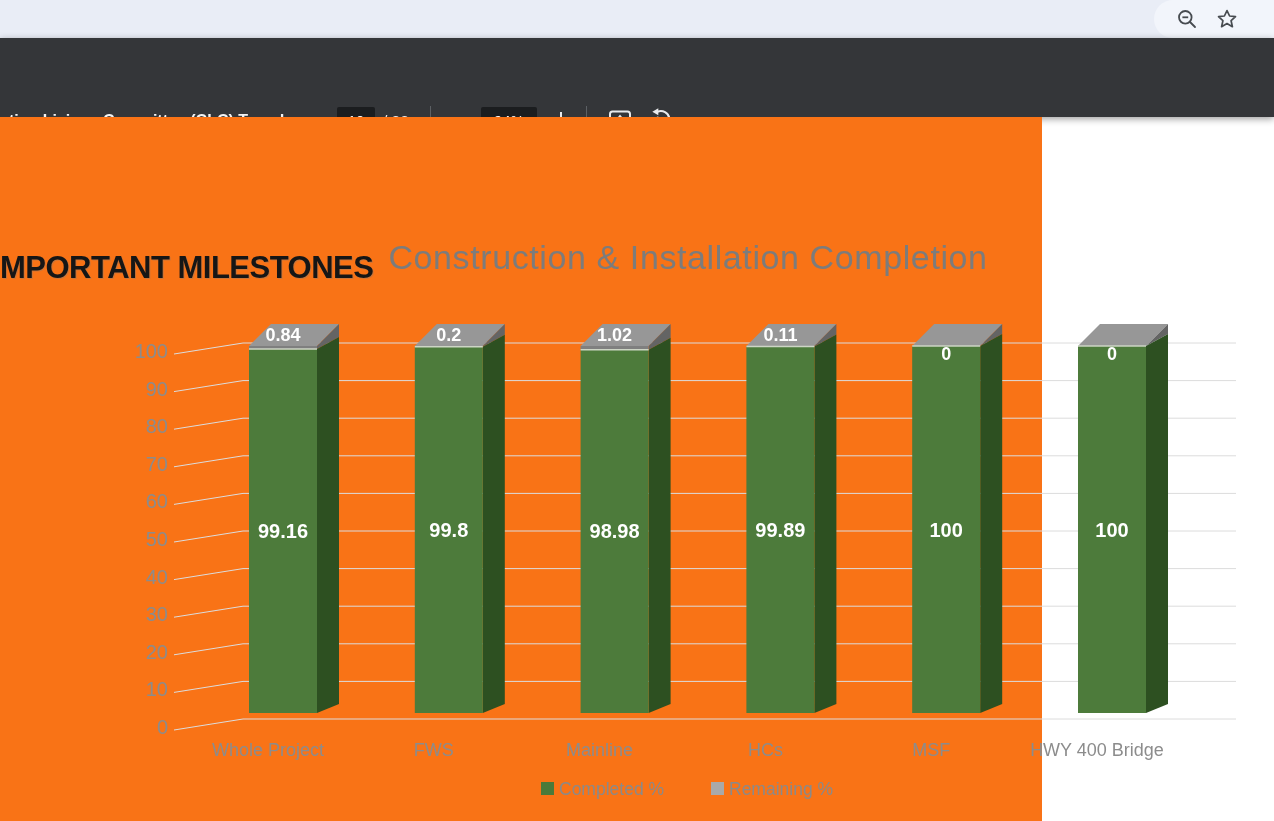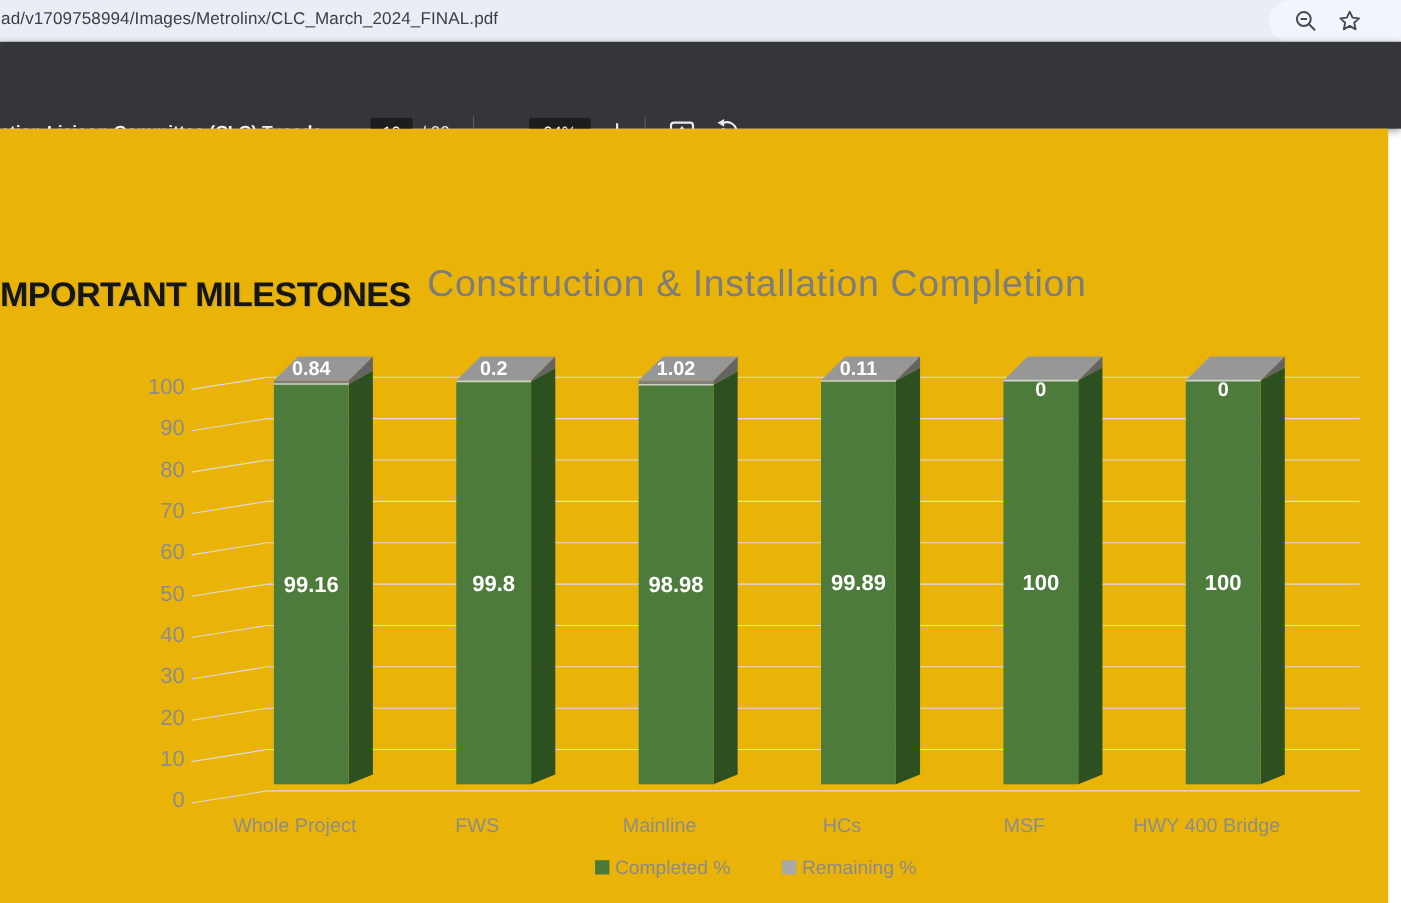"ad/v1709758994/Images/Metrolinx/CLC_Marc" div.url-text { html: <div>ad/v1709758994/Images/Metrolinx/CLC_March_2024_FINAL.pdf</div> -> none }
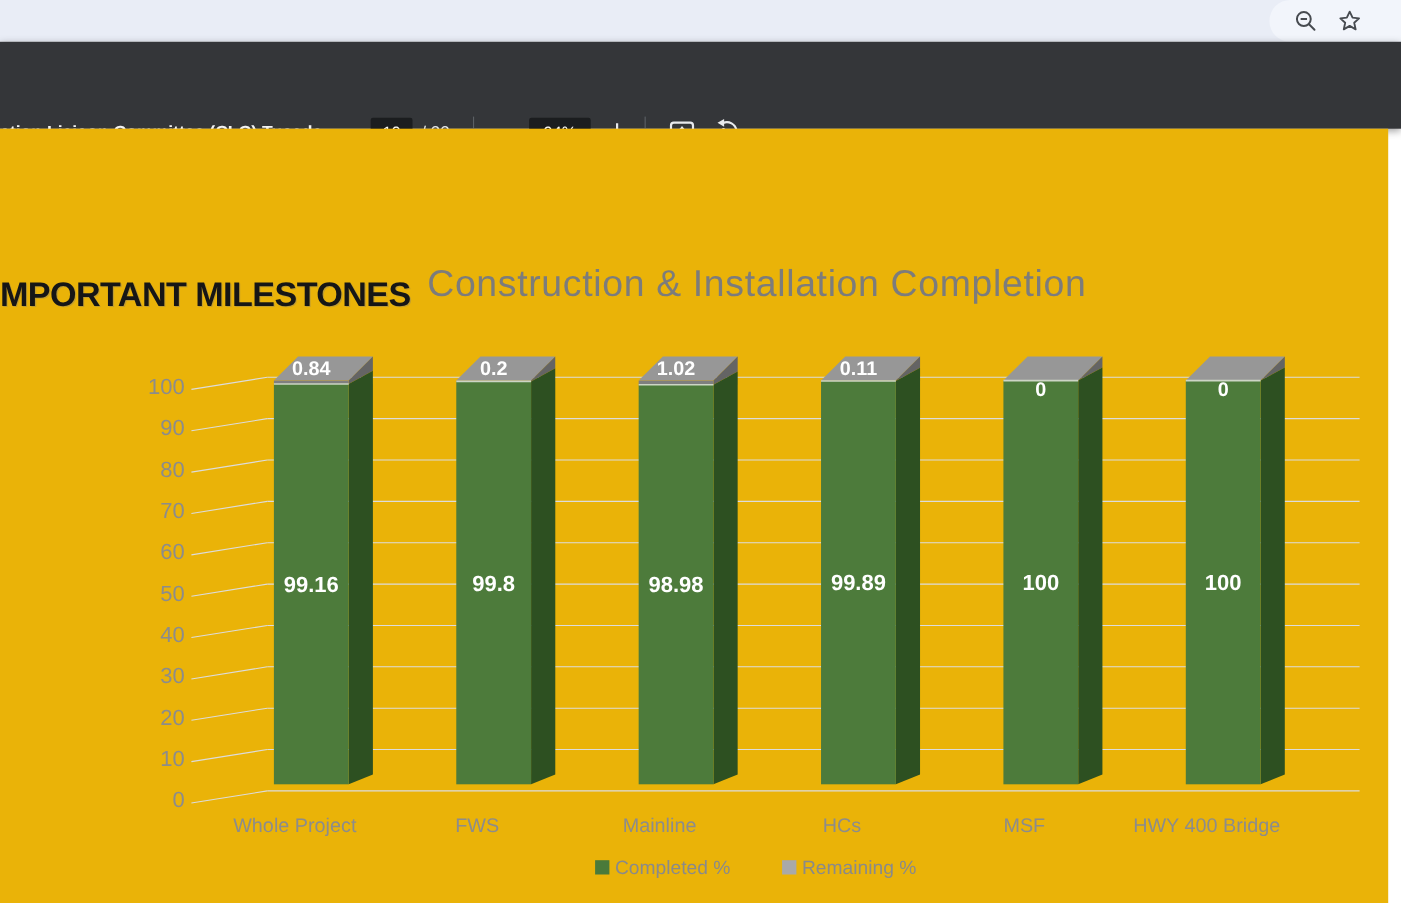"MPORTANT MILESTONES" .pdf-page { background: #eab308 -> #f97316; width: 1262px -> 1042px }
